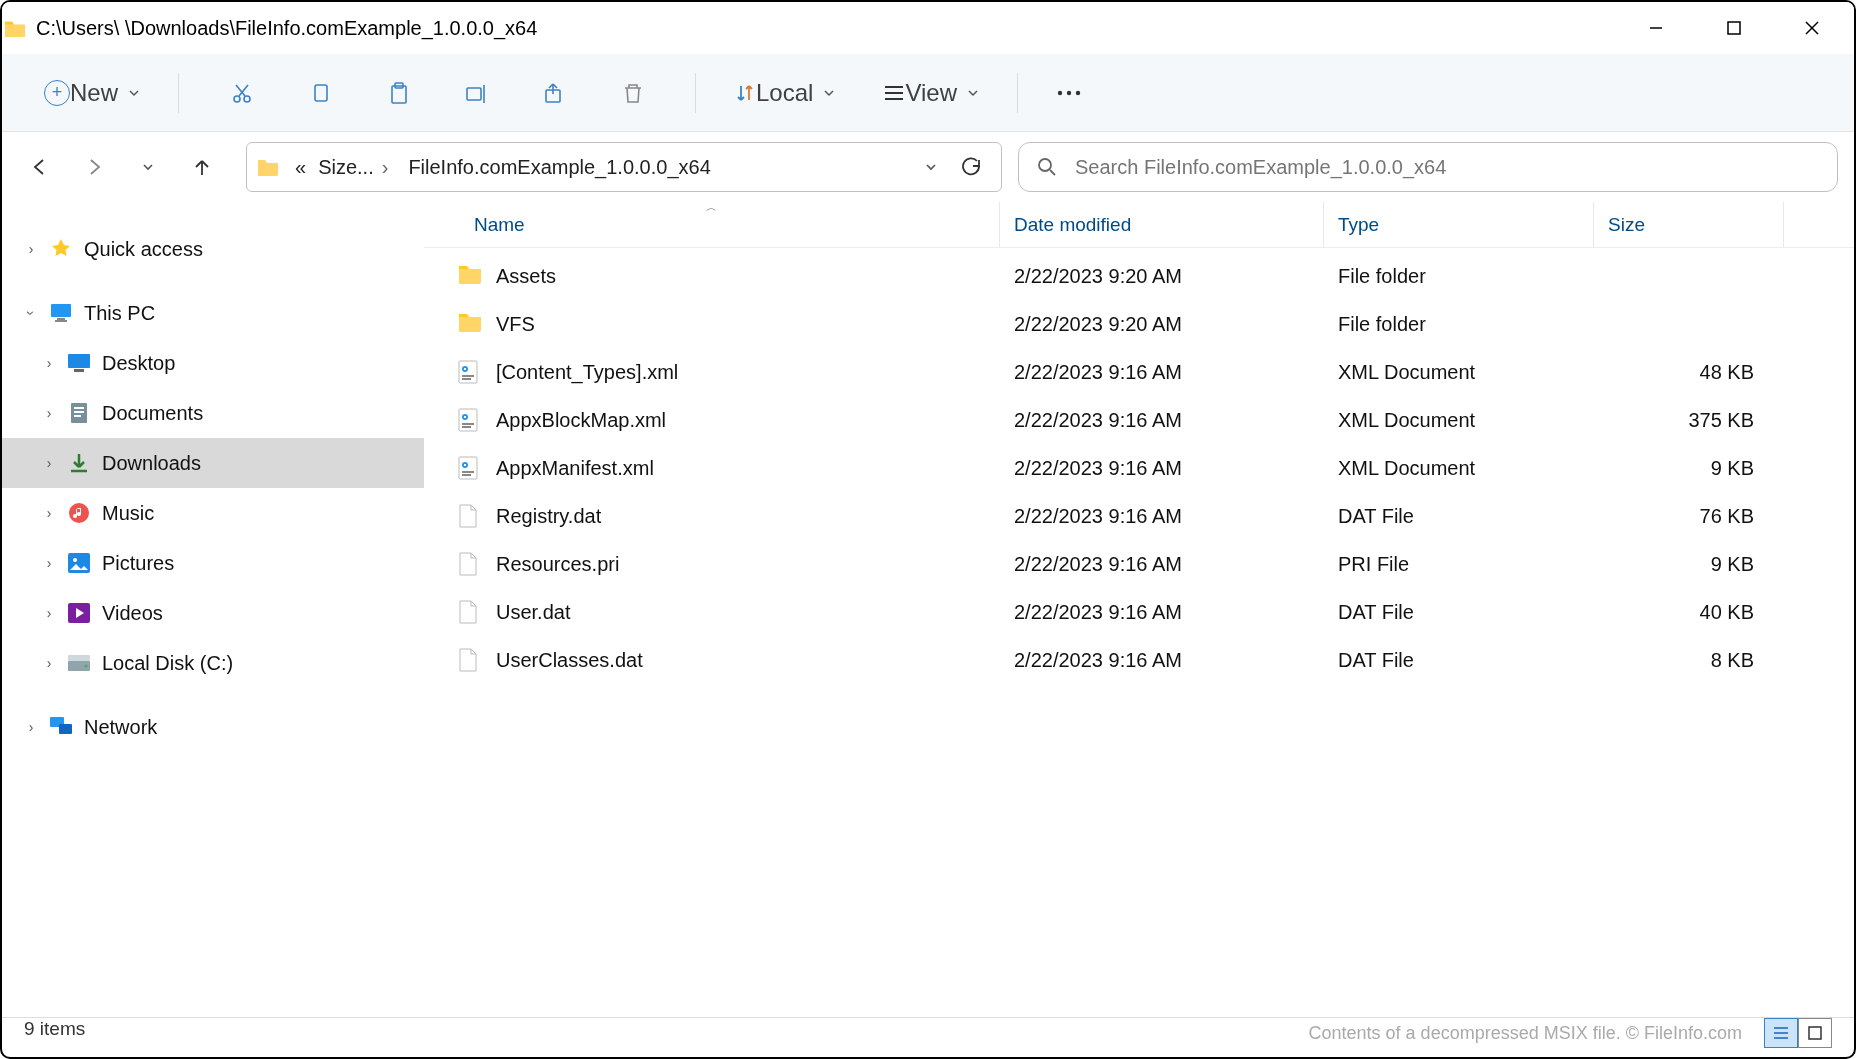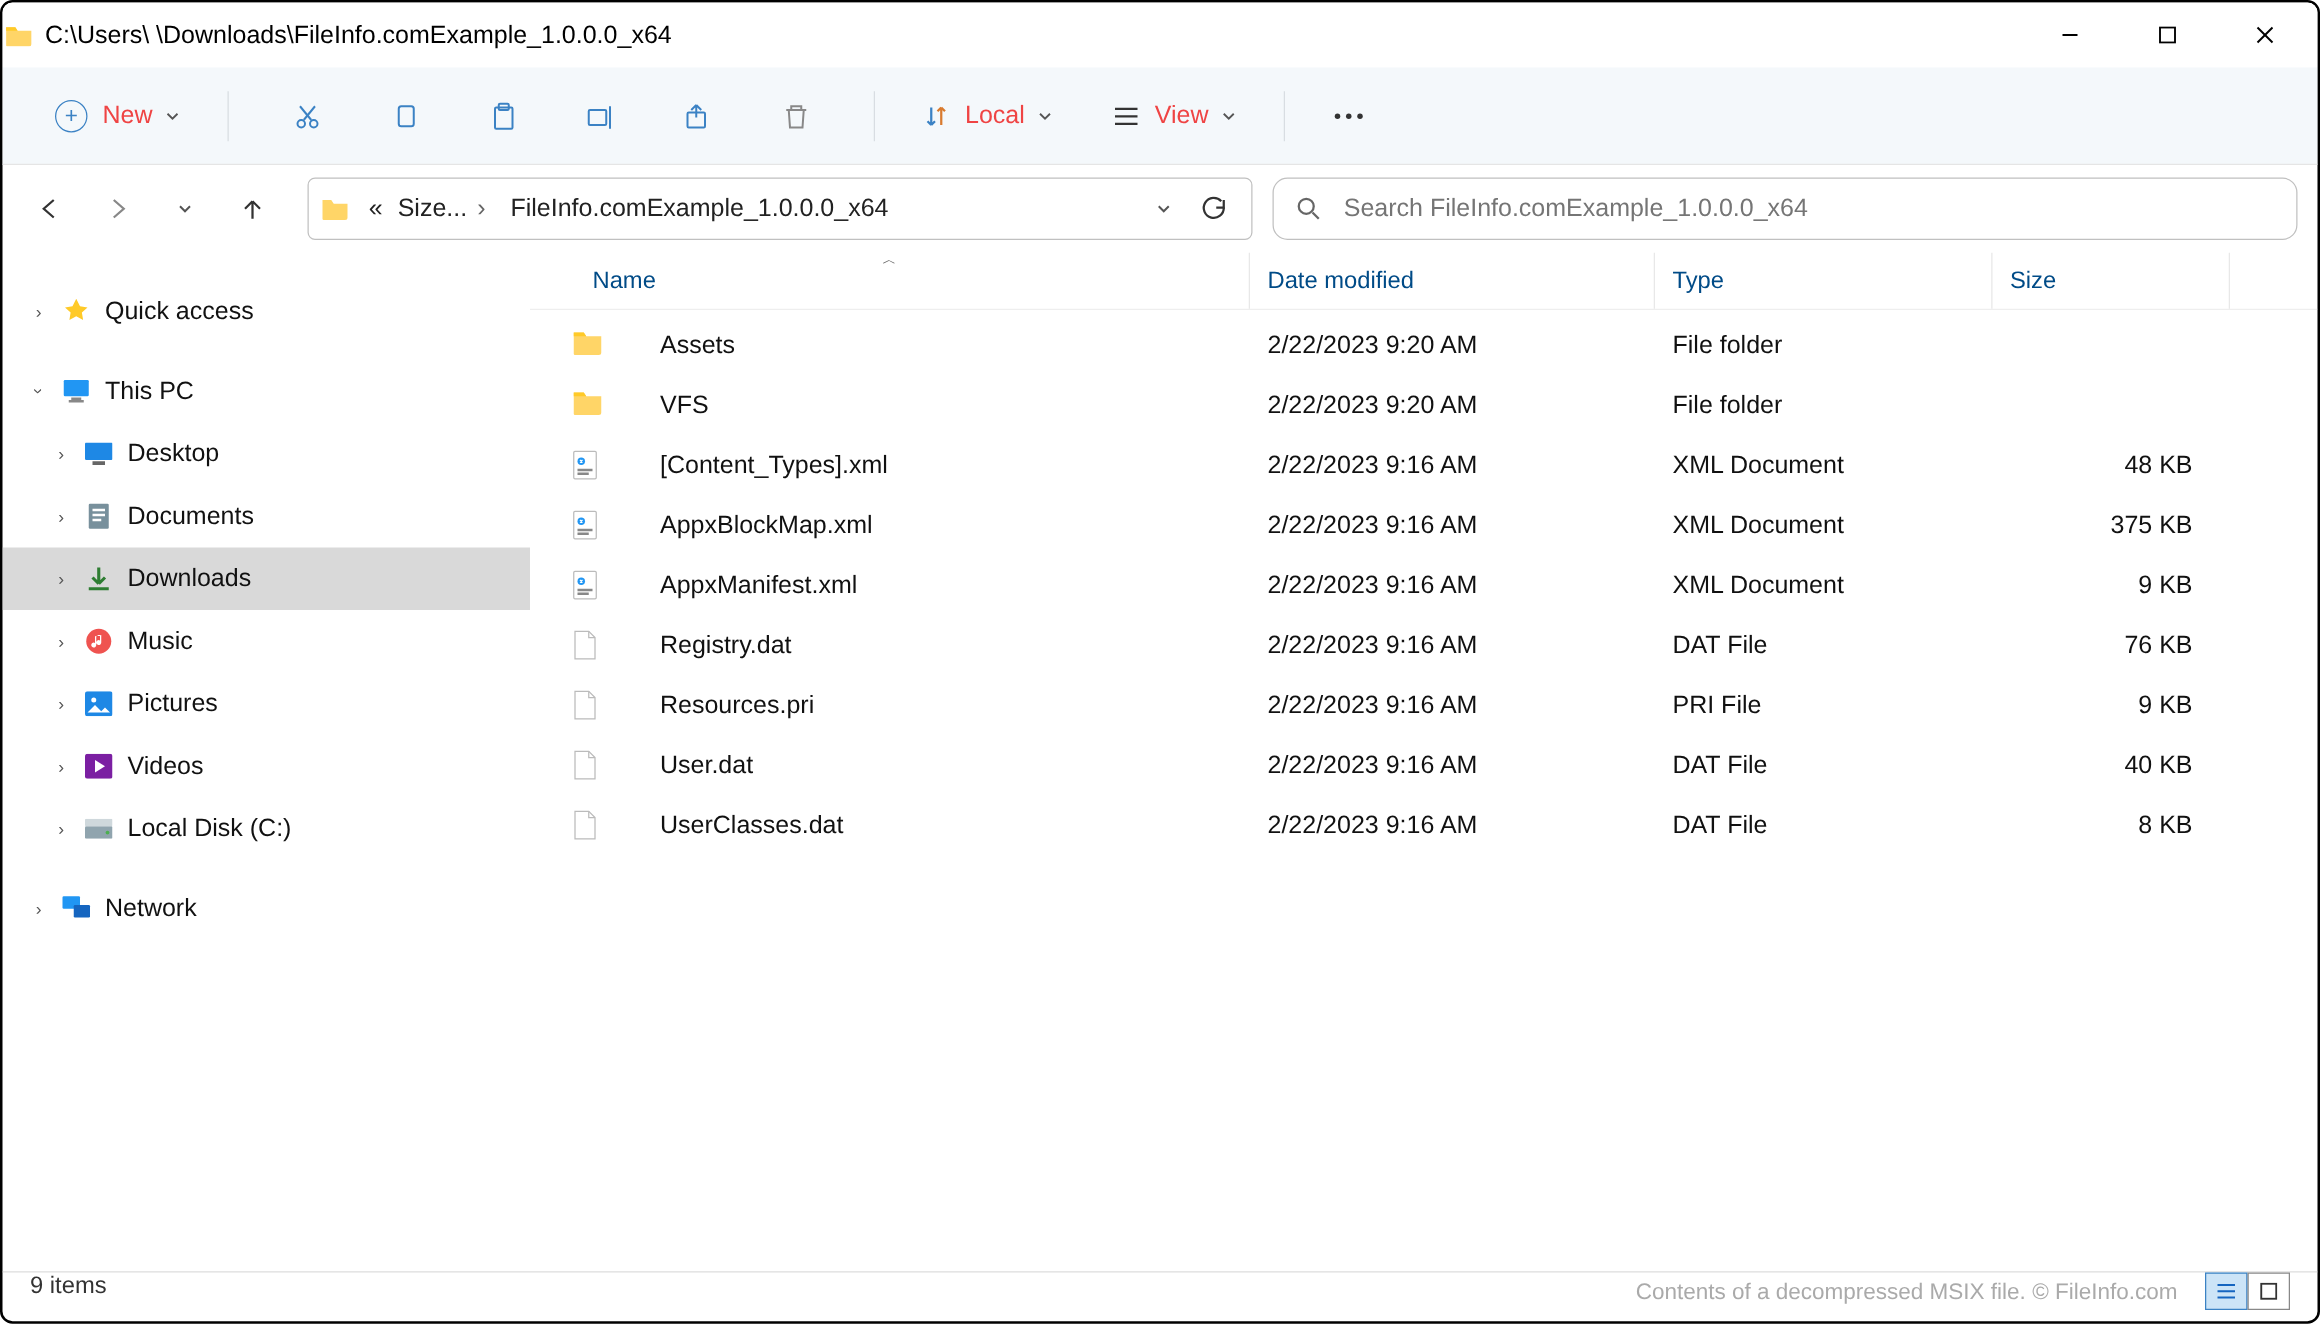"New" .t-btn .lbl { color: #ef4444 -> #404040; font-size: 20px -> 24px; margin-left: 12px -> 0 }
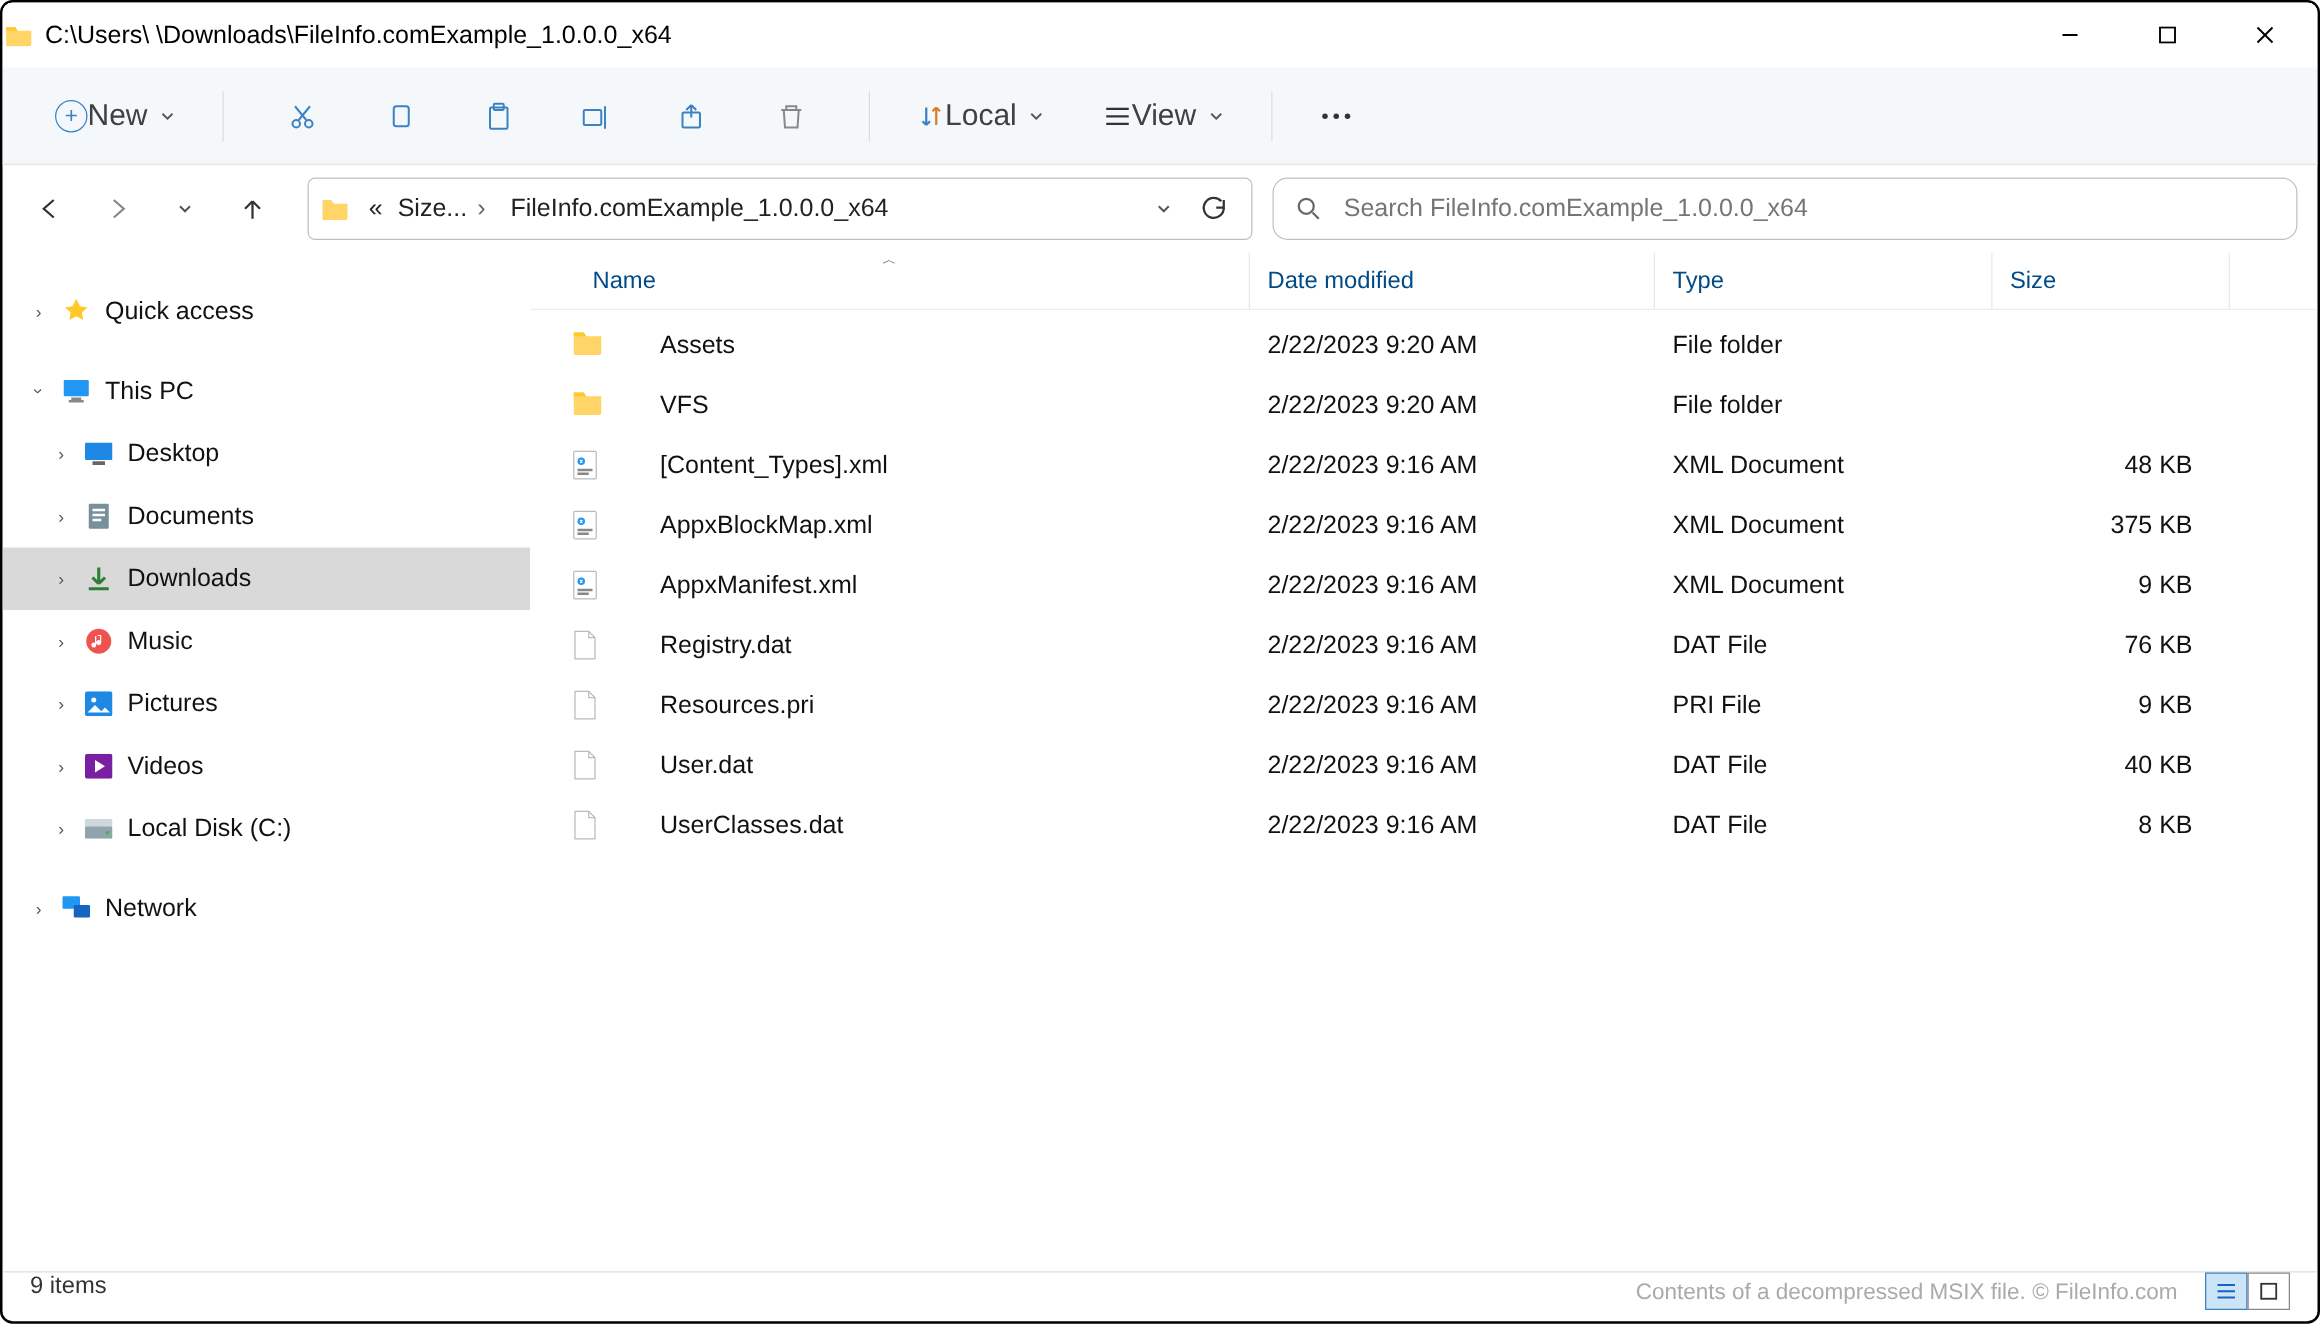"Assets" .cell { gap: 32px -> none }
